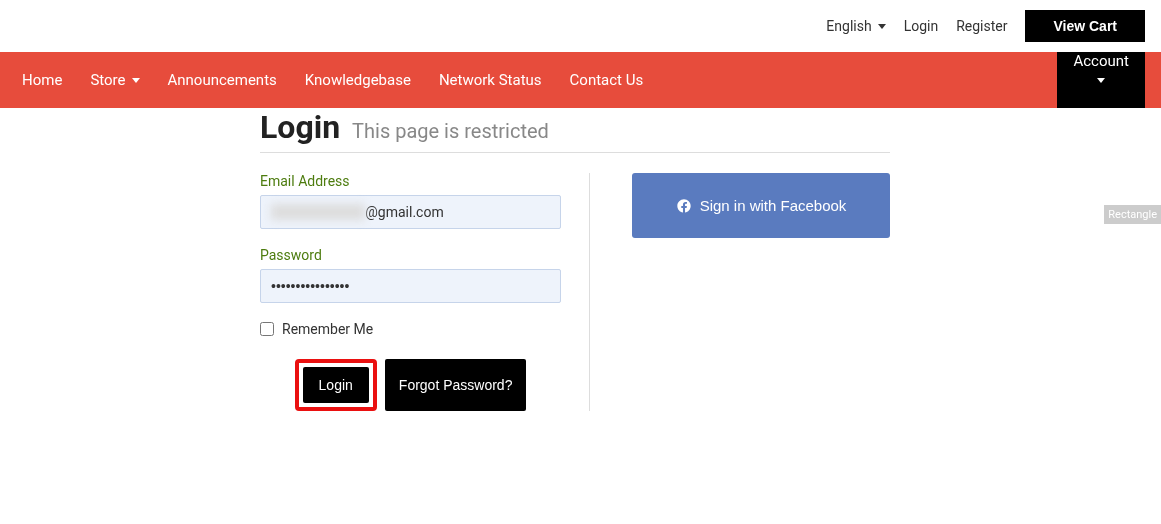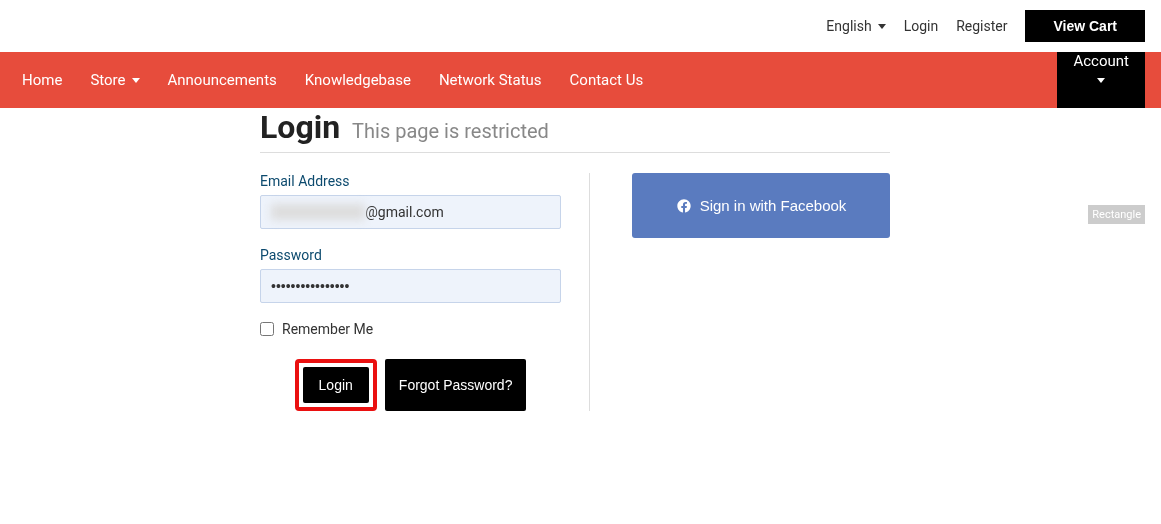"Email Address" .form-label { color: #0c4a6e -> #4d7c0f }
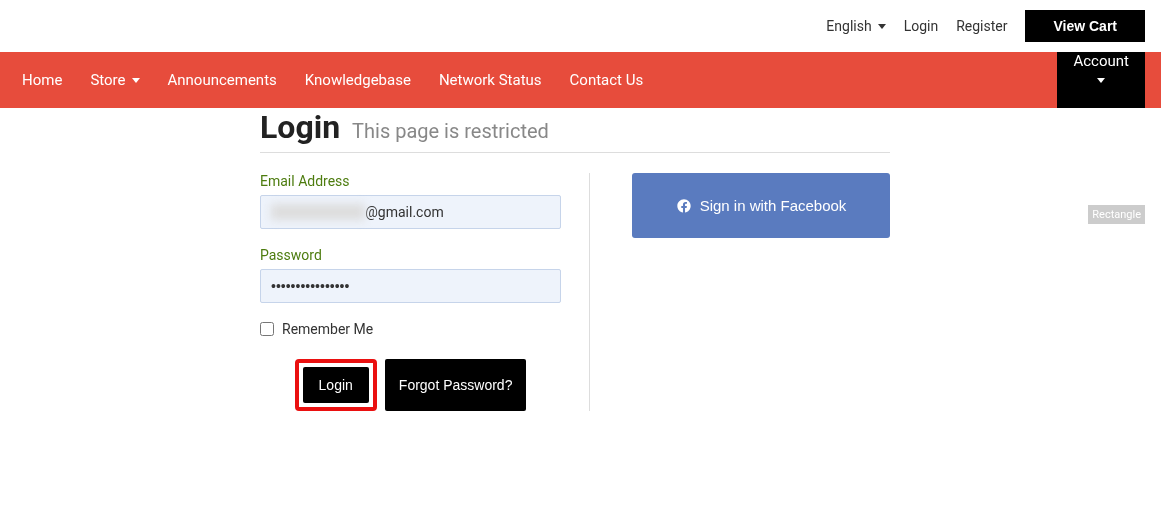"Rectangle" .rect-badge { right: 16px -> 0 }
